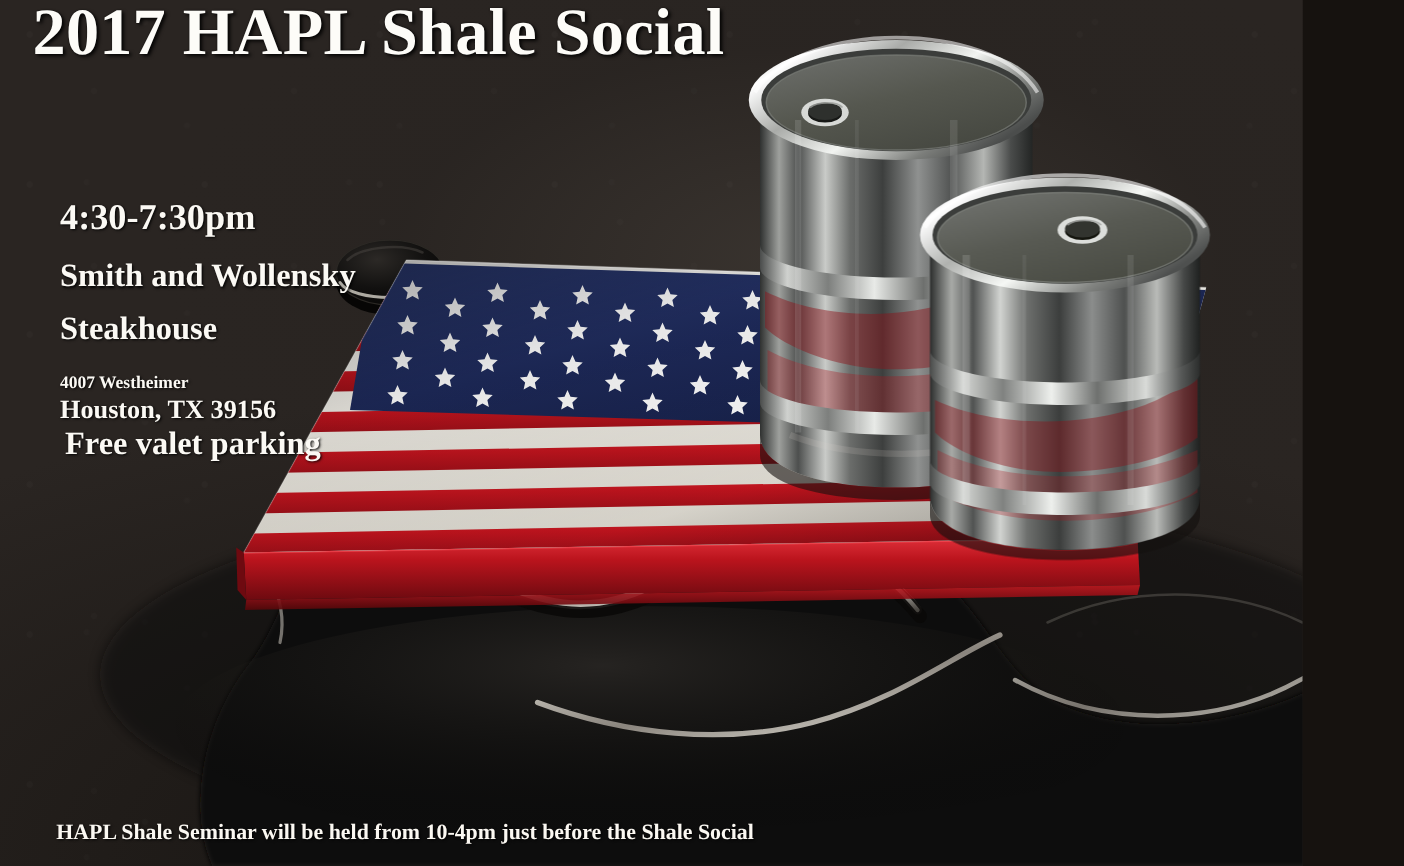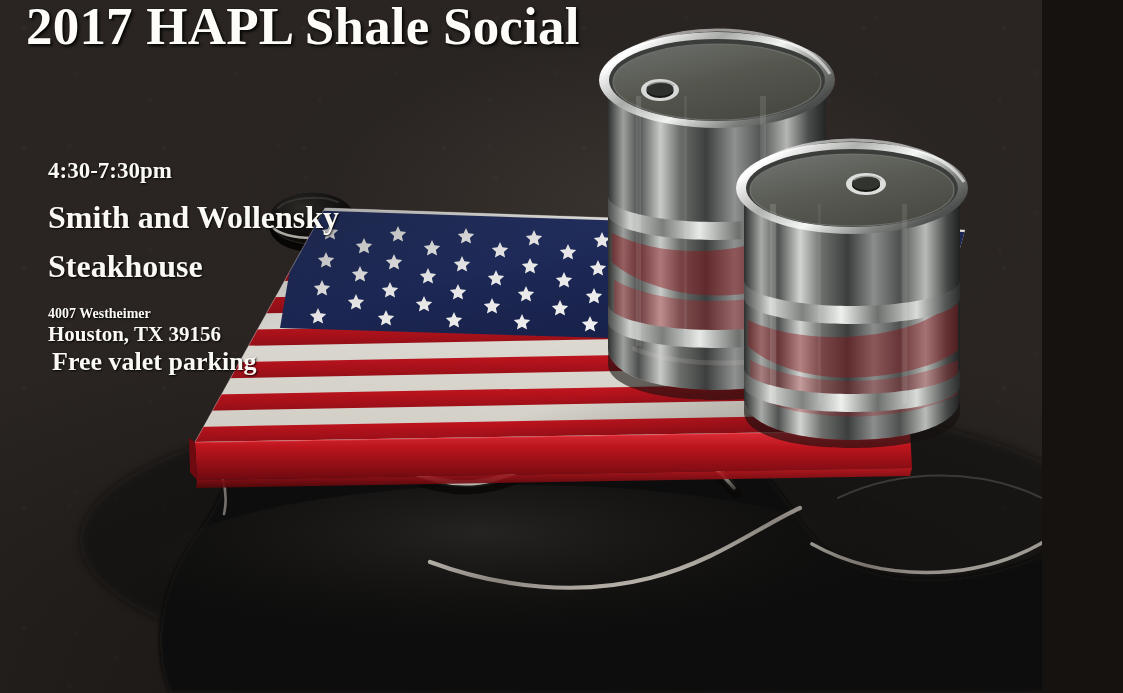"4:30-7:30pm" .d-time { font-size: 23px -> 29px }
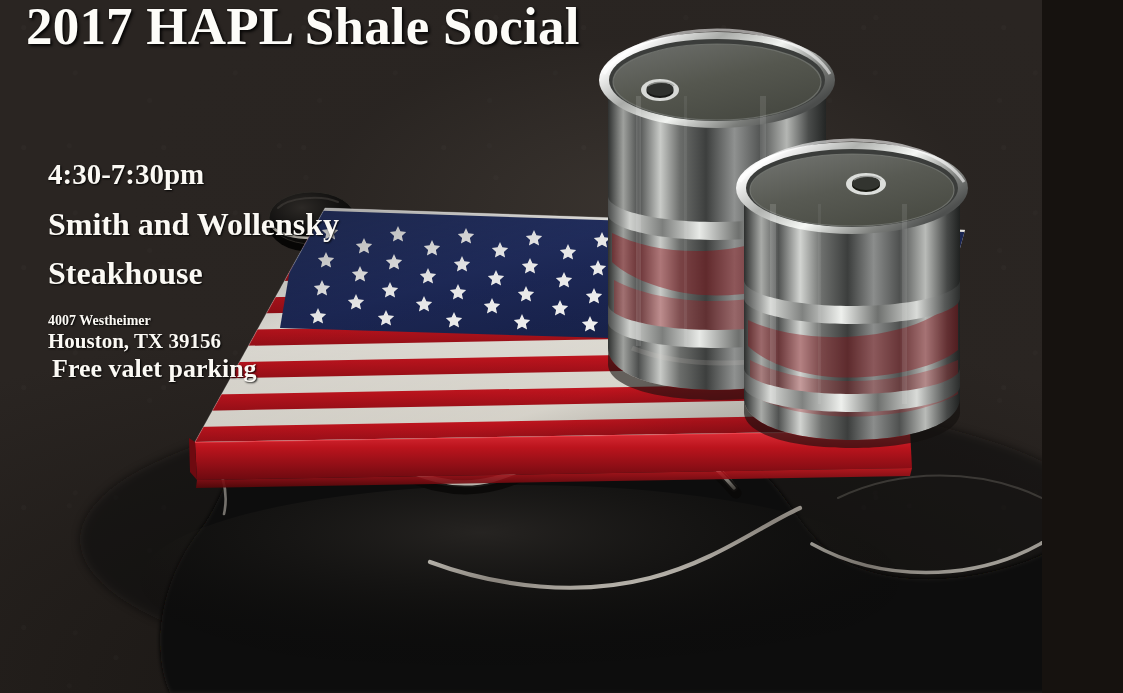"Smith and Wollensky" .d-venue { font-size: 32px -> 26px }
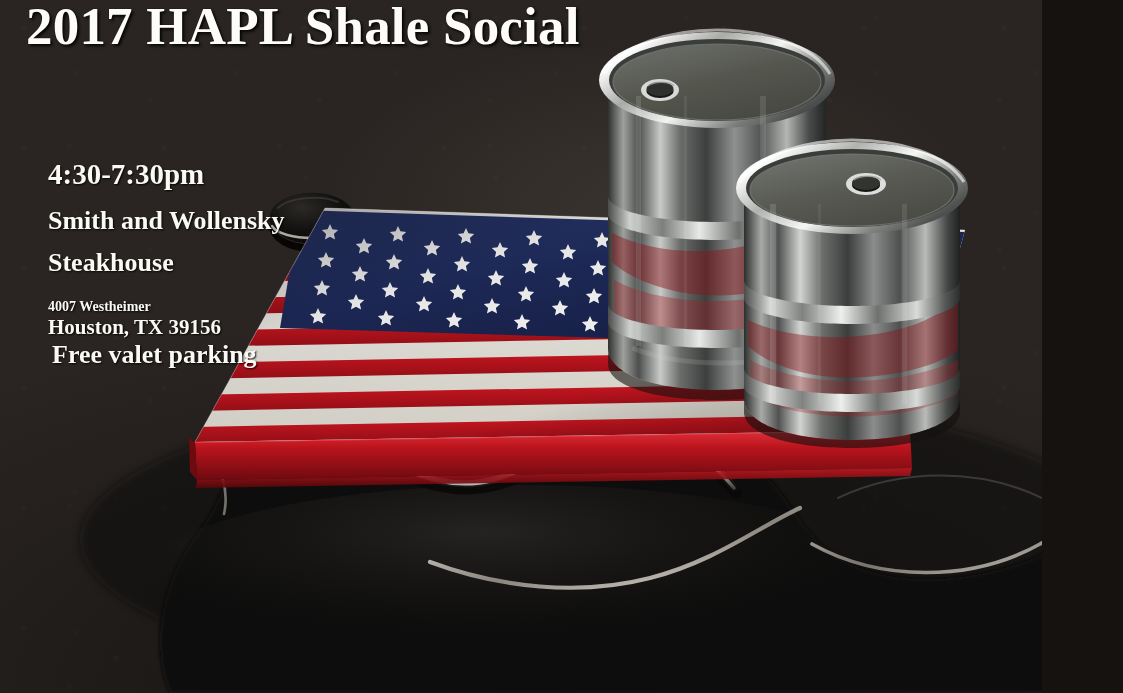"HAPL Shale Seminar will be" div.footer-note { html: none -> <div>HAPL Shale Seminar will be held from 10-4pm just before the Shale Social</div> }
